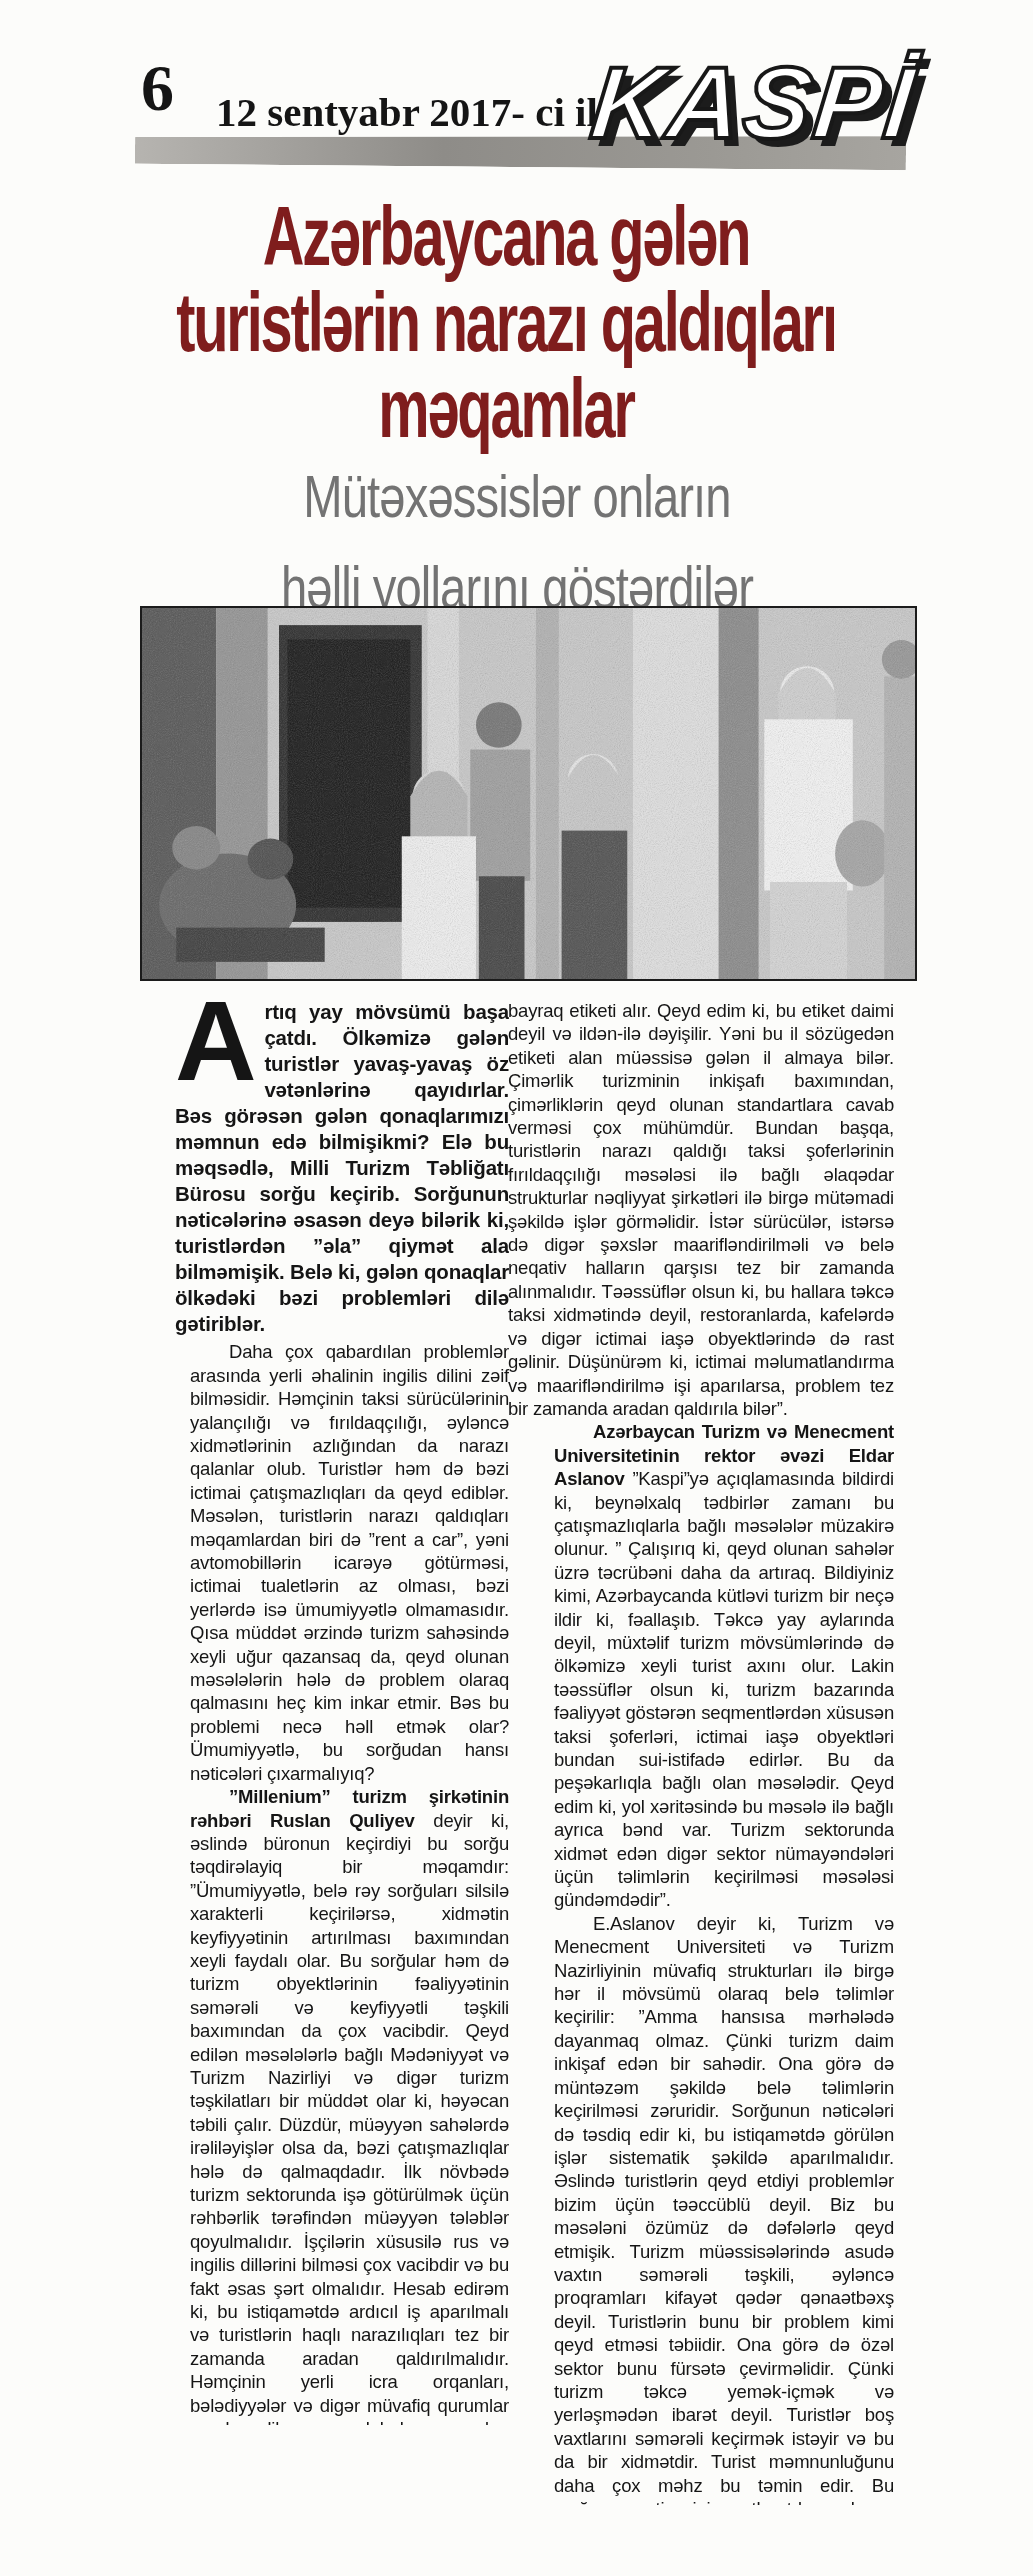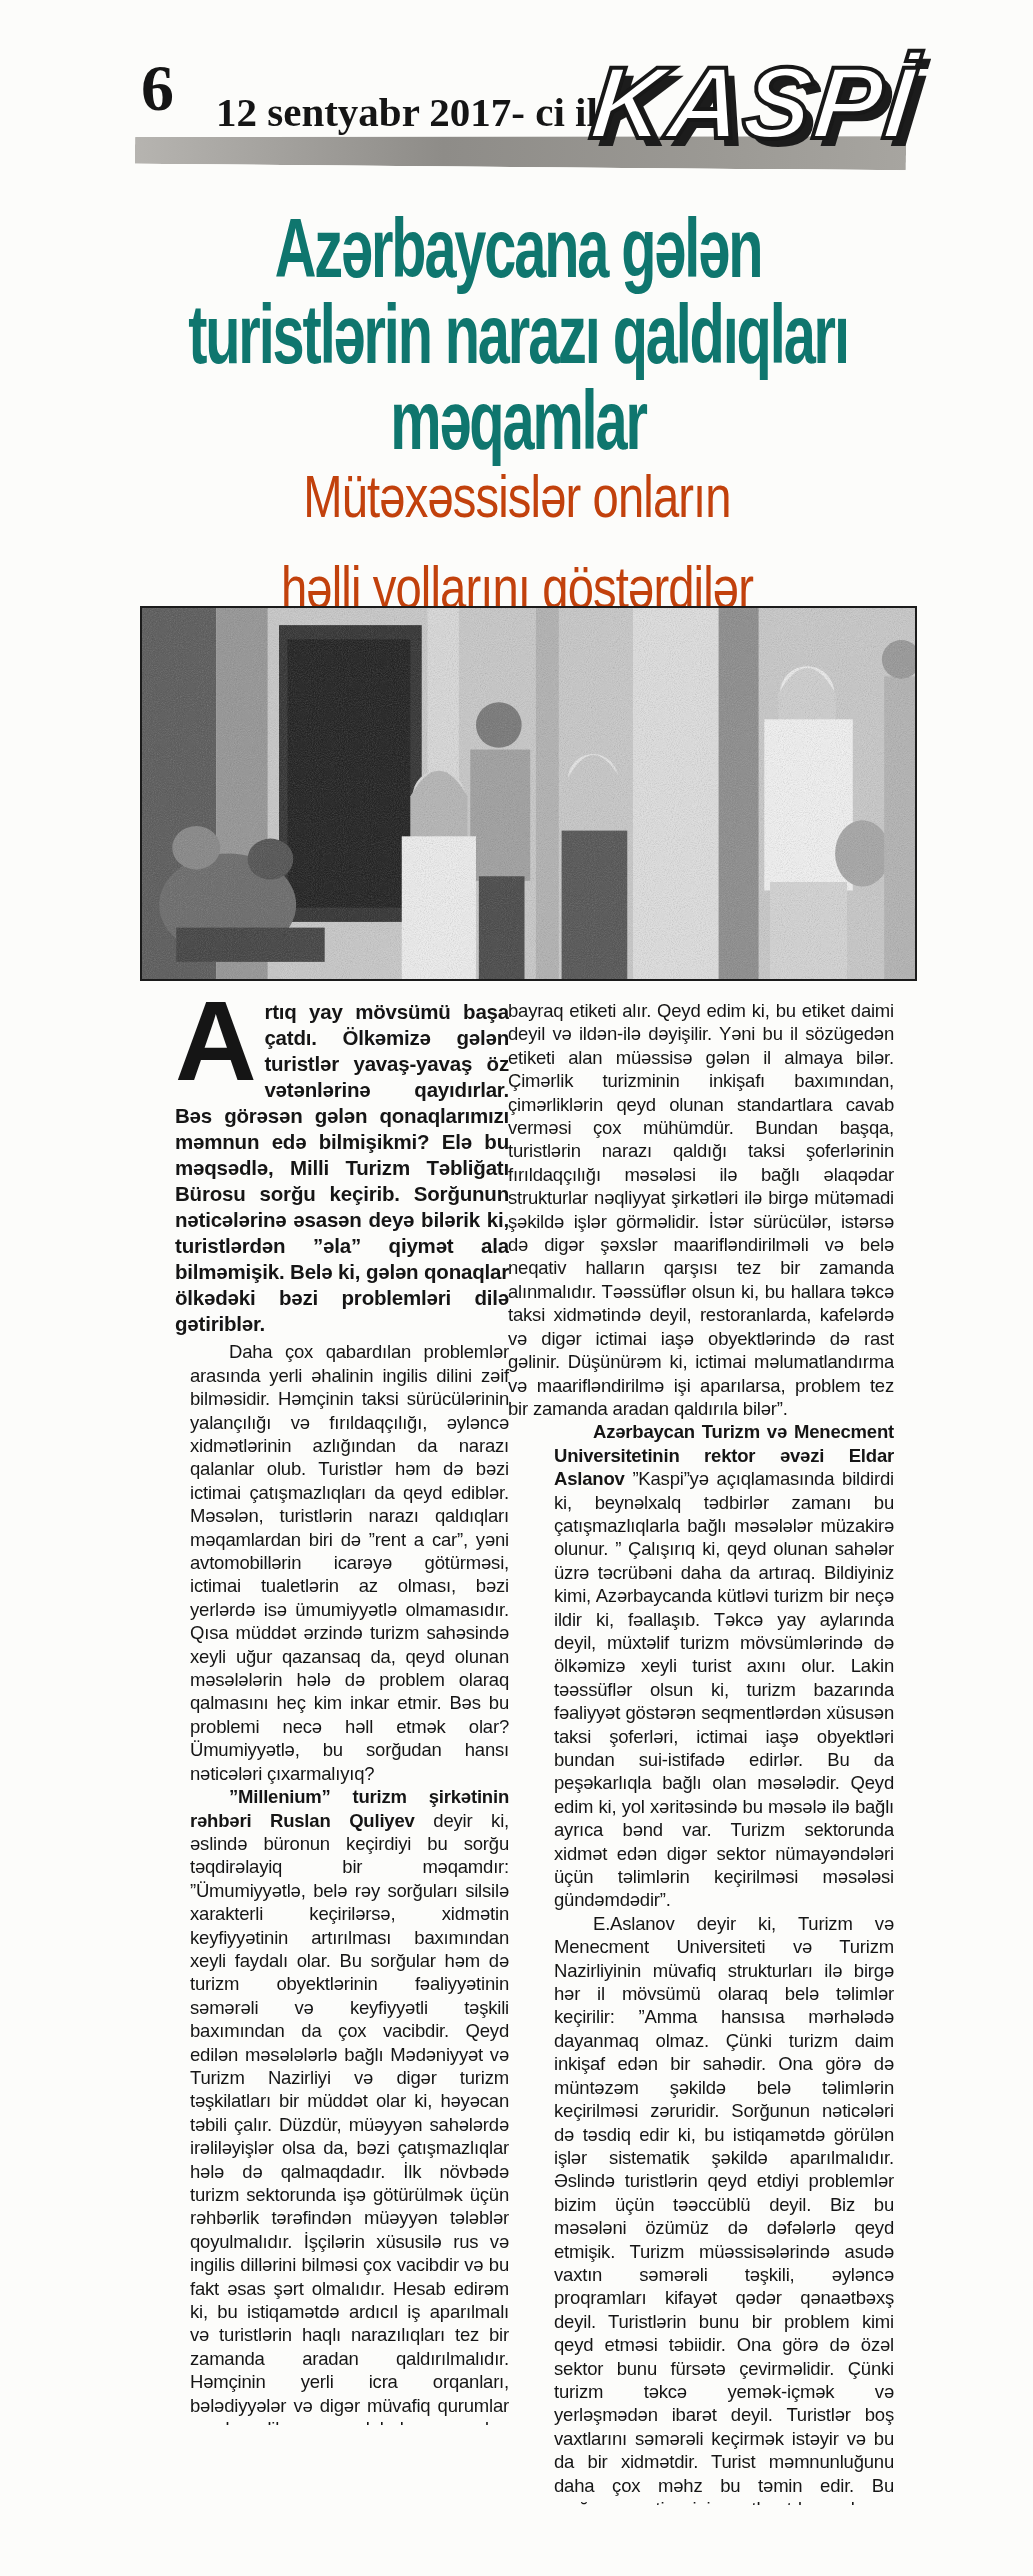"Azərbaycana gələn" .headline { color: #0f766e -> #7f1d1d; margin: 12px -> 0 }
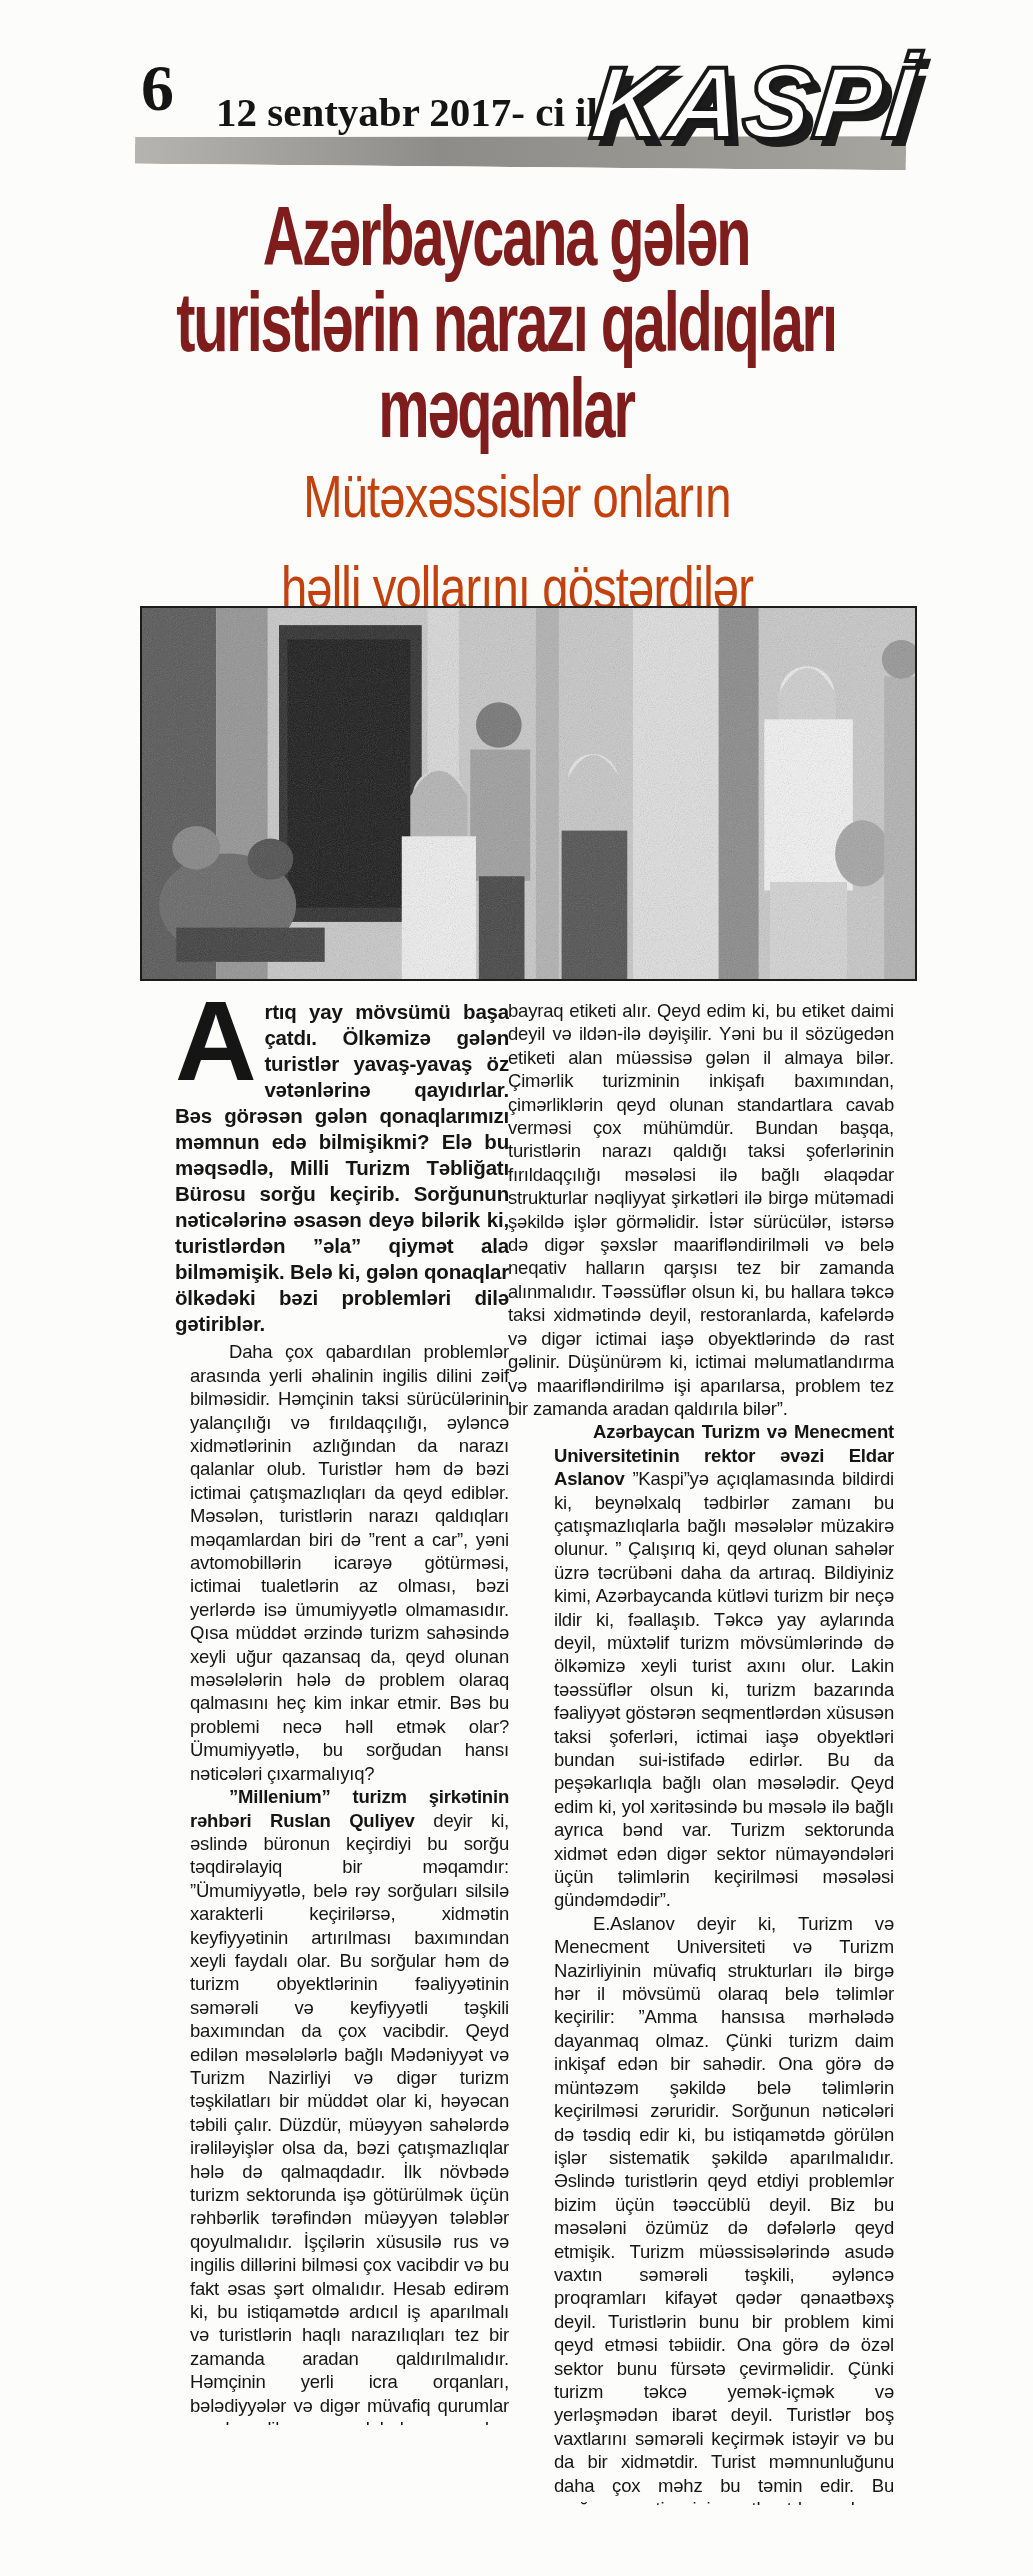"Mütəxəssislər onların" .subheadline { color: #c2410c -> #737373 }
